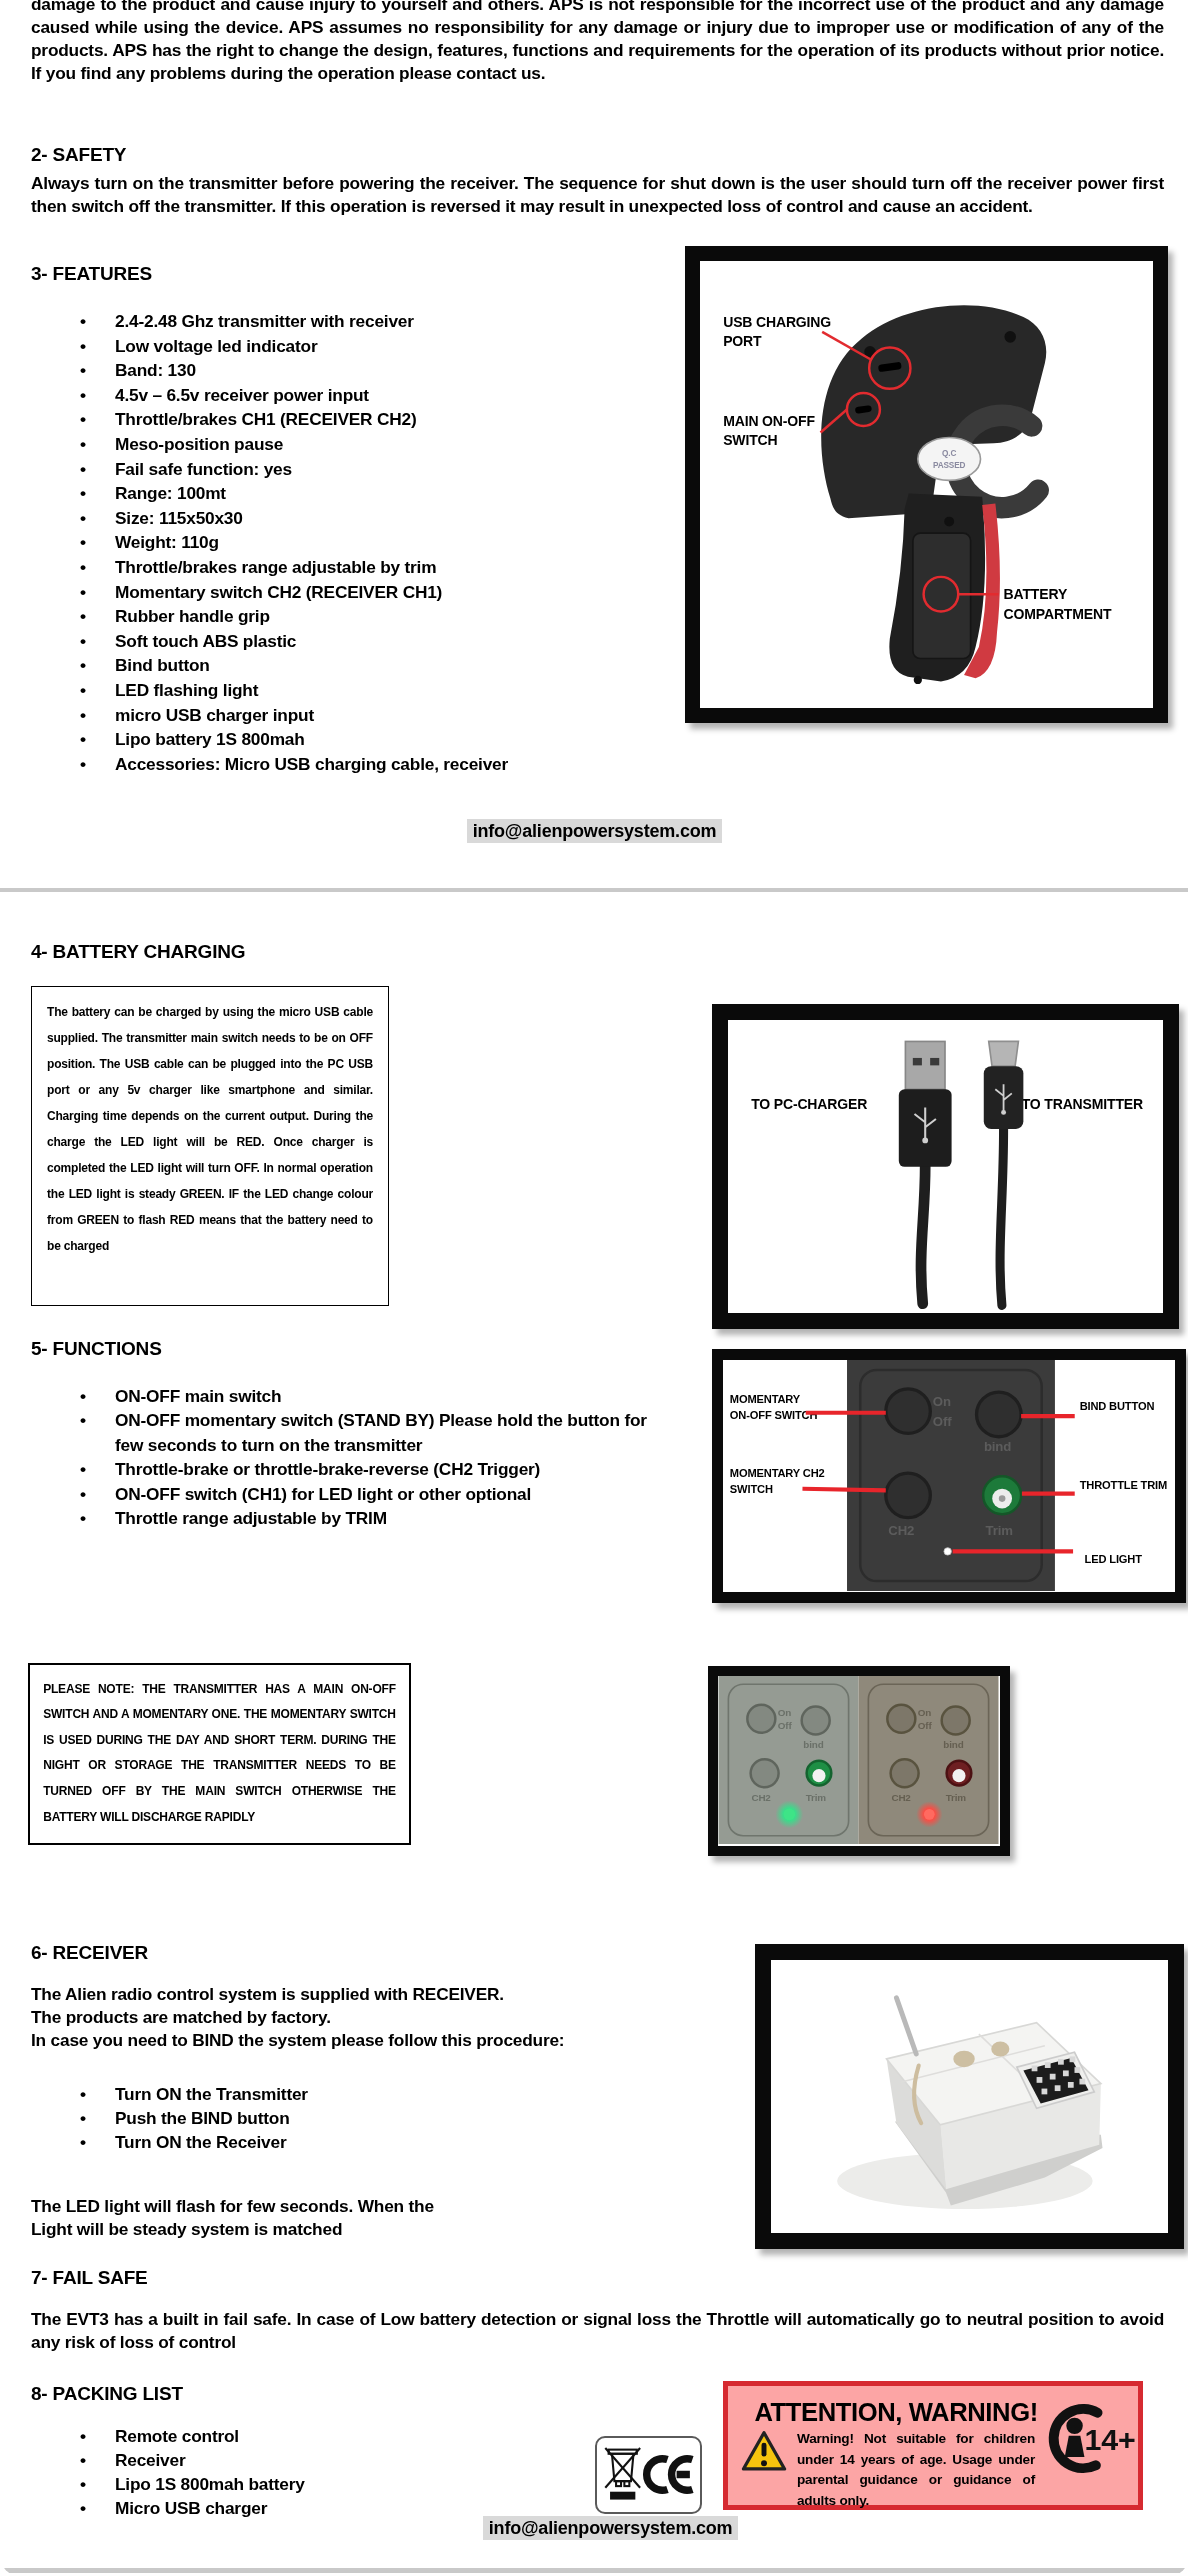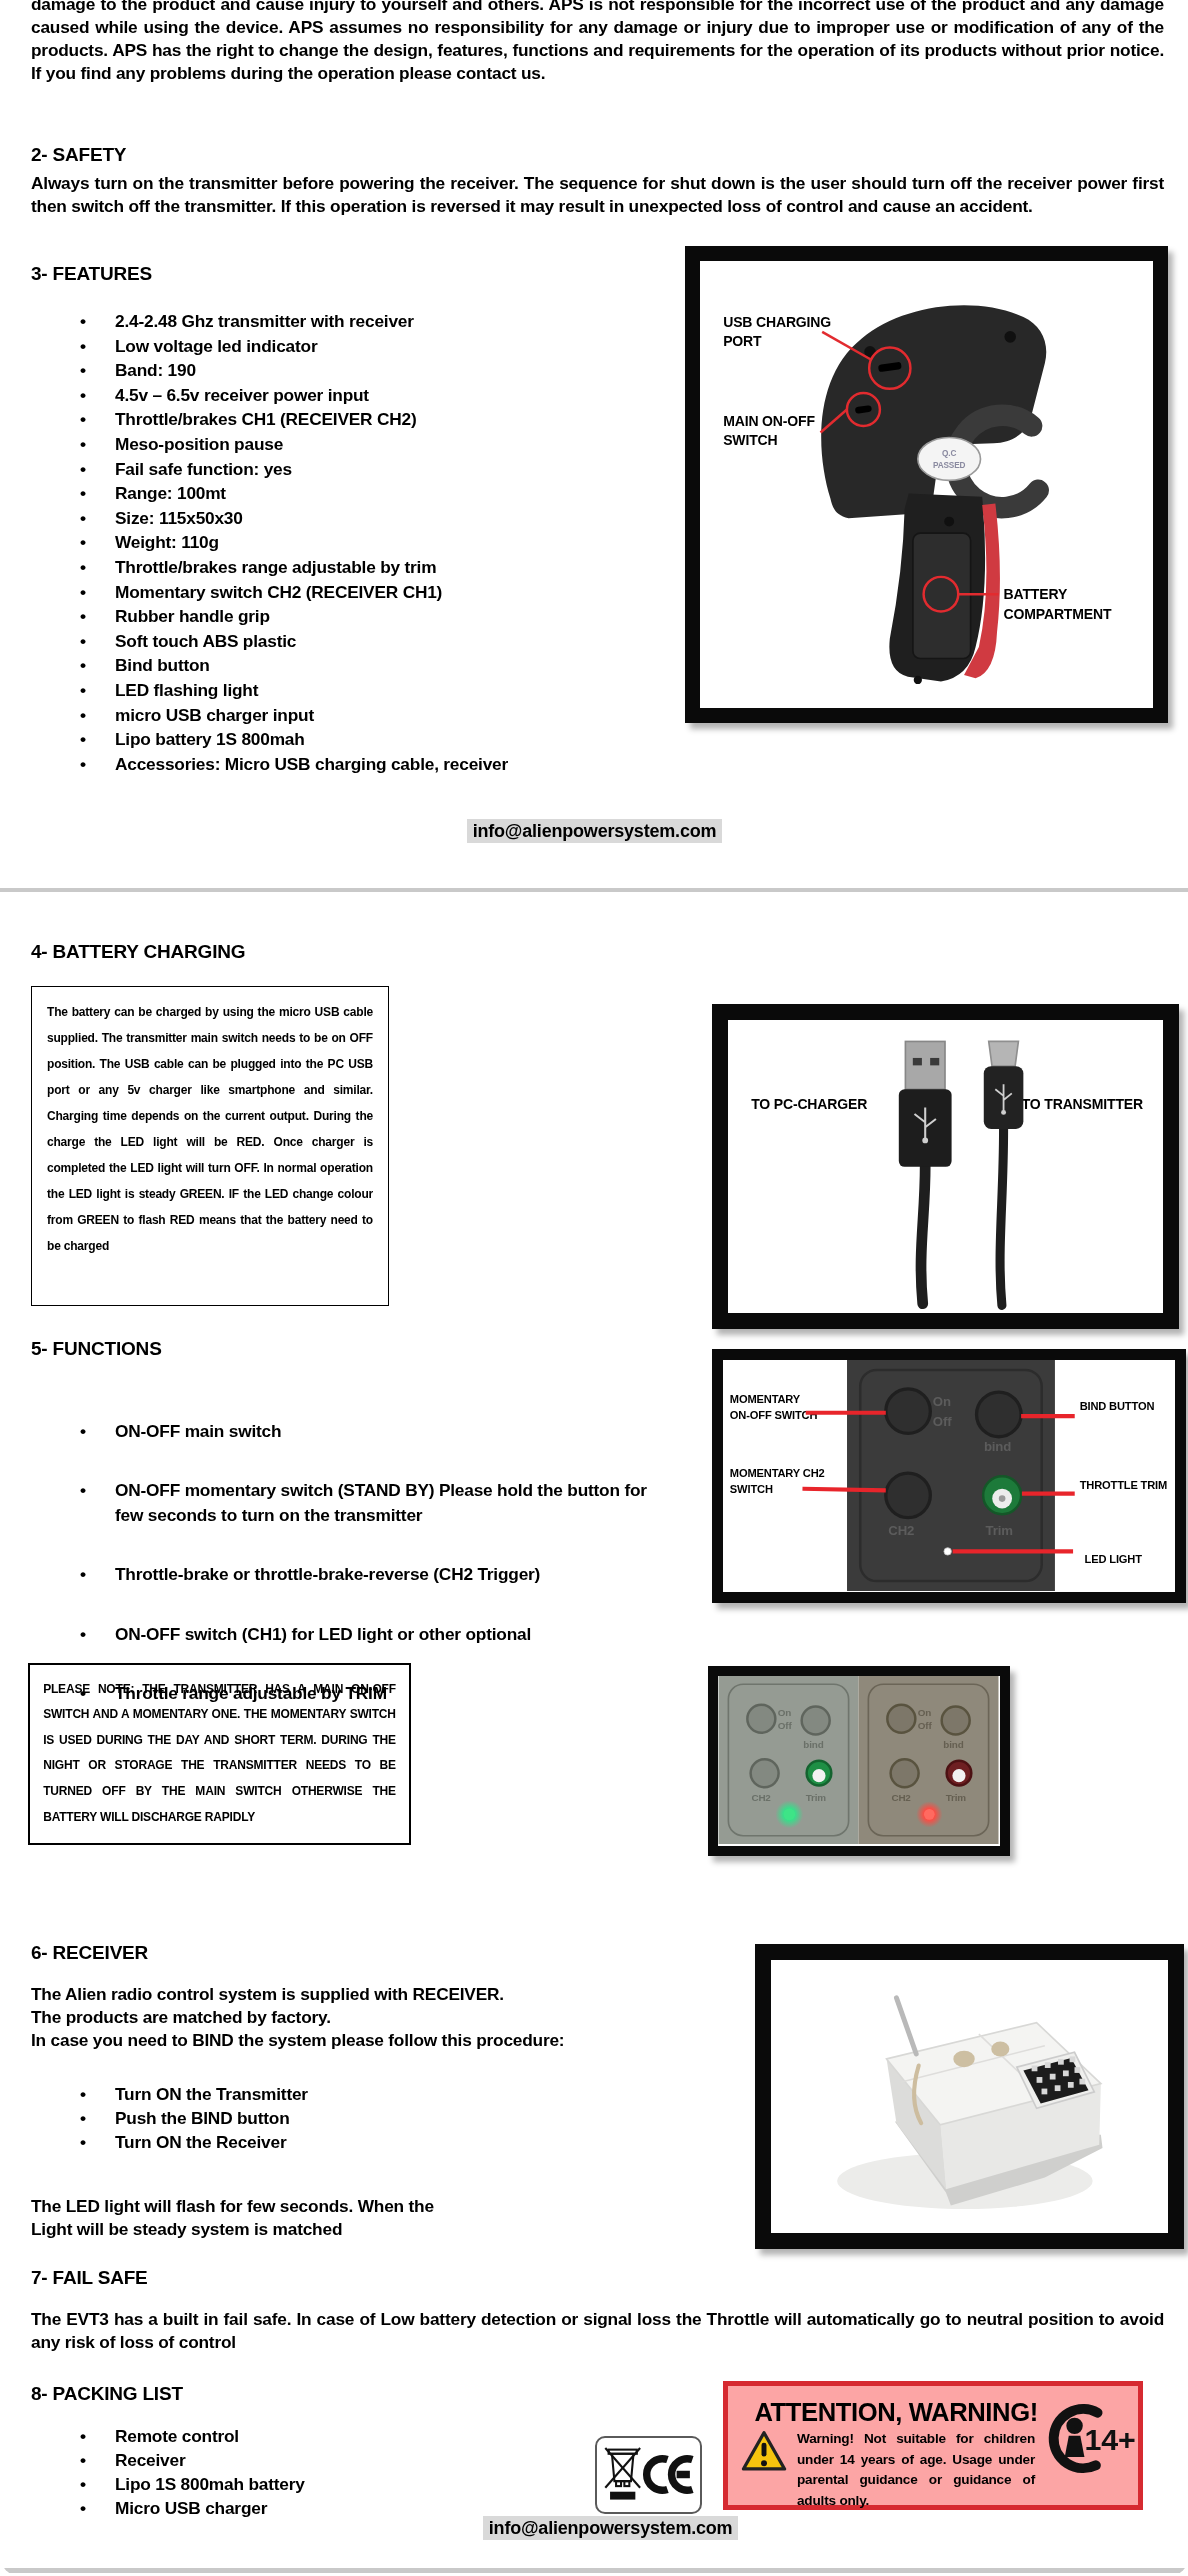"Band: 190" li { text: 190 -> 130 }
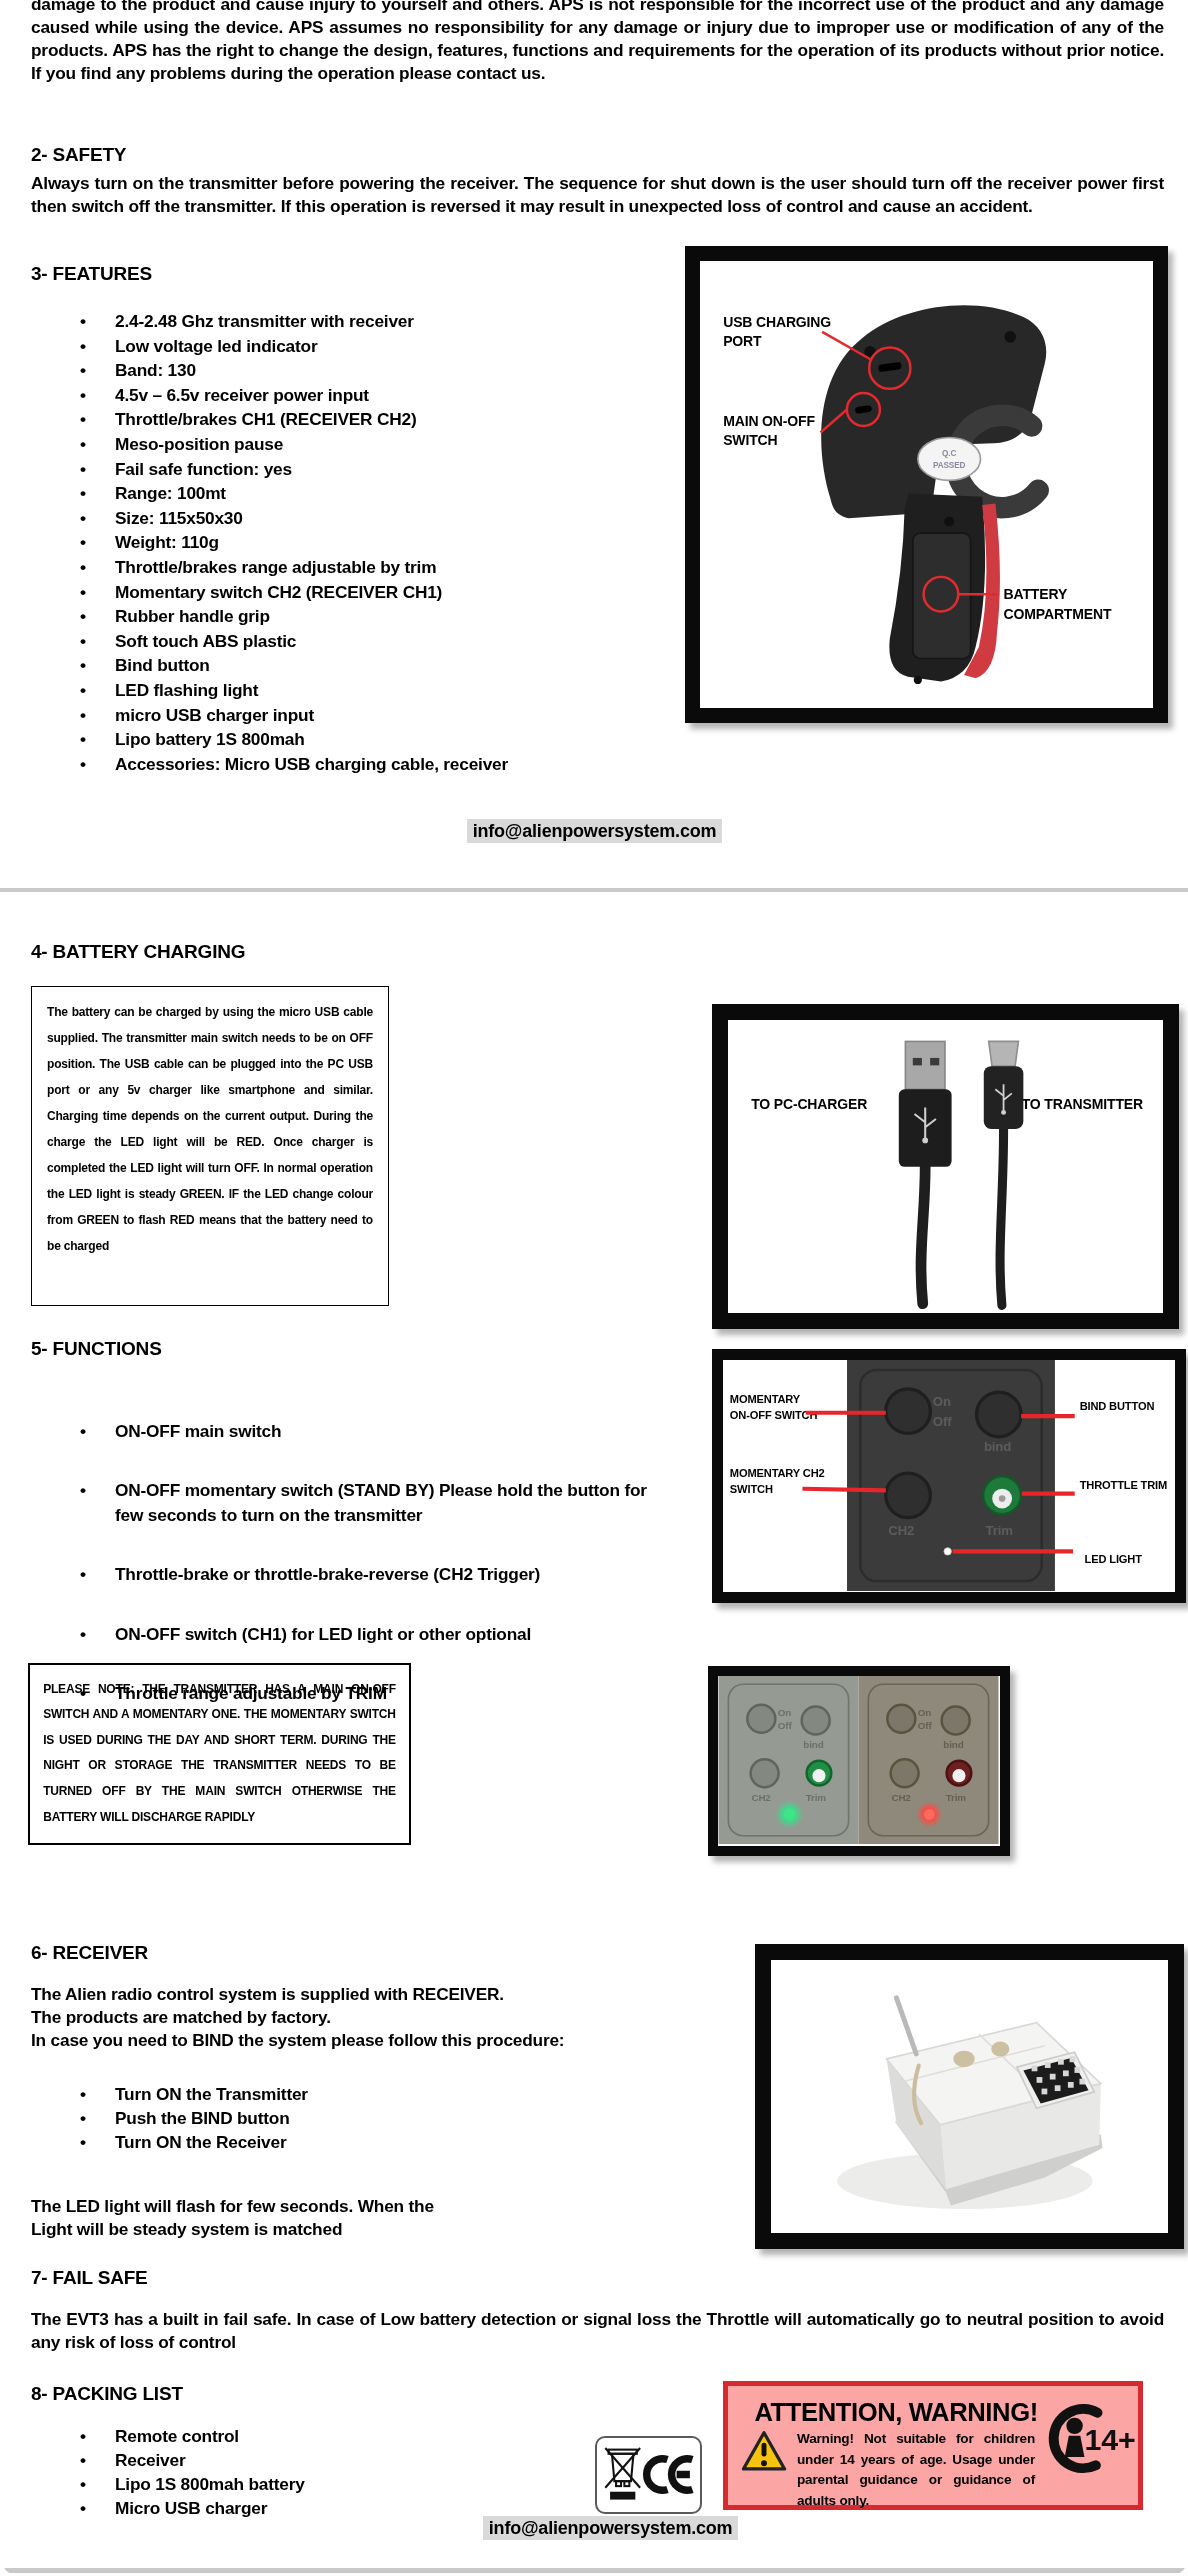"ON-OFF main switch" .func li { margin-top: 35px -> none }
